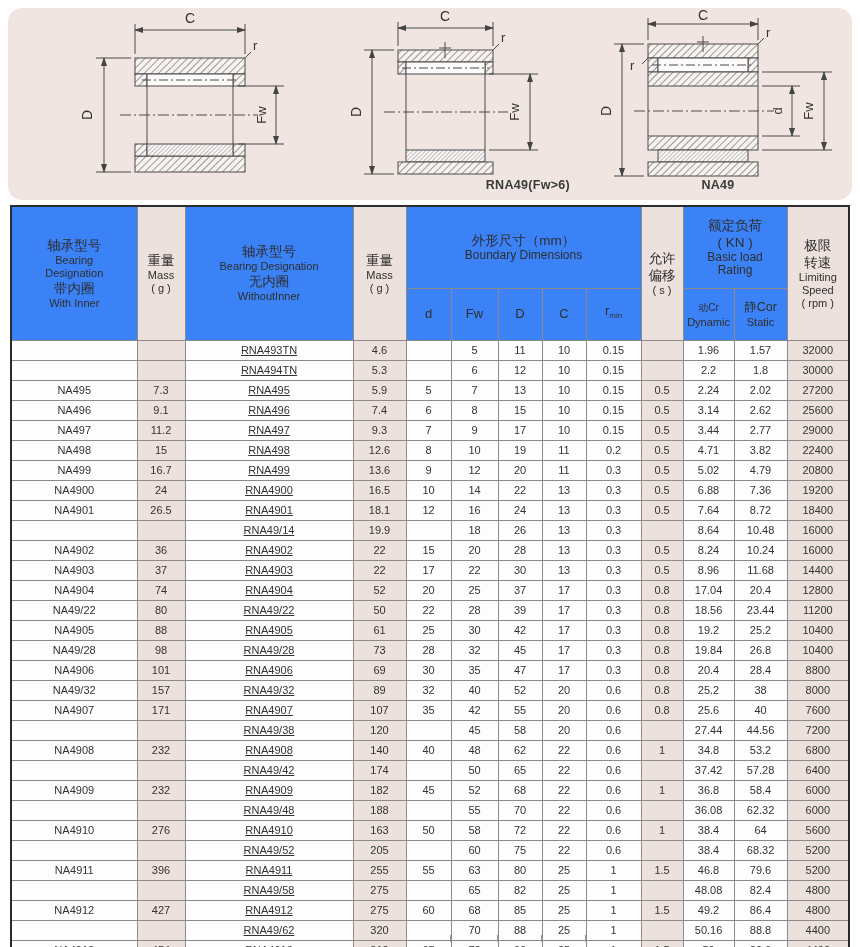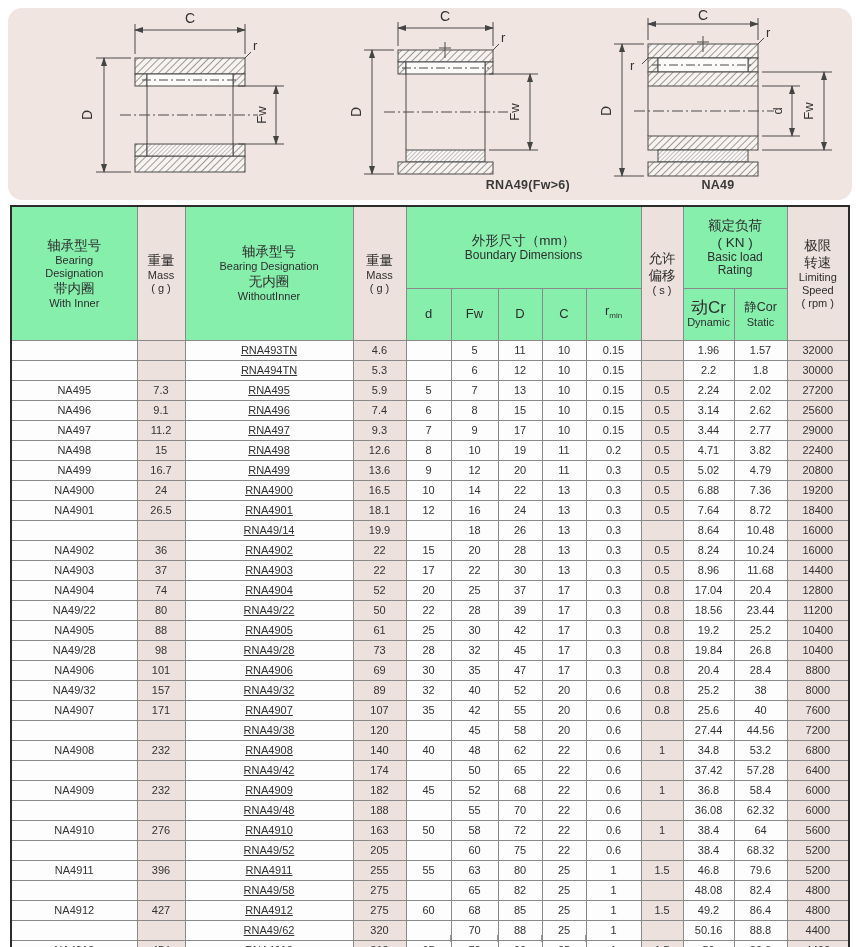"额定负荷" table.spec thead th { background: #86efac -> #3b82f6 }
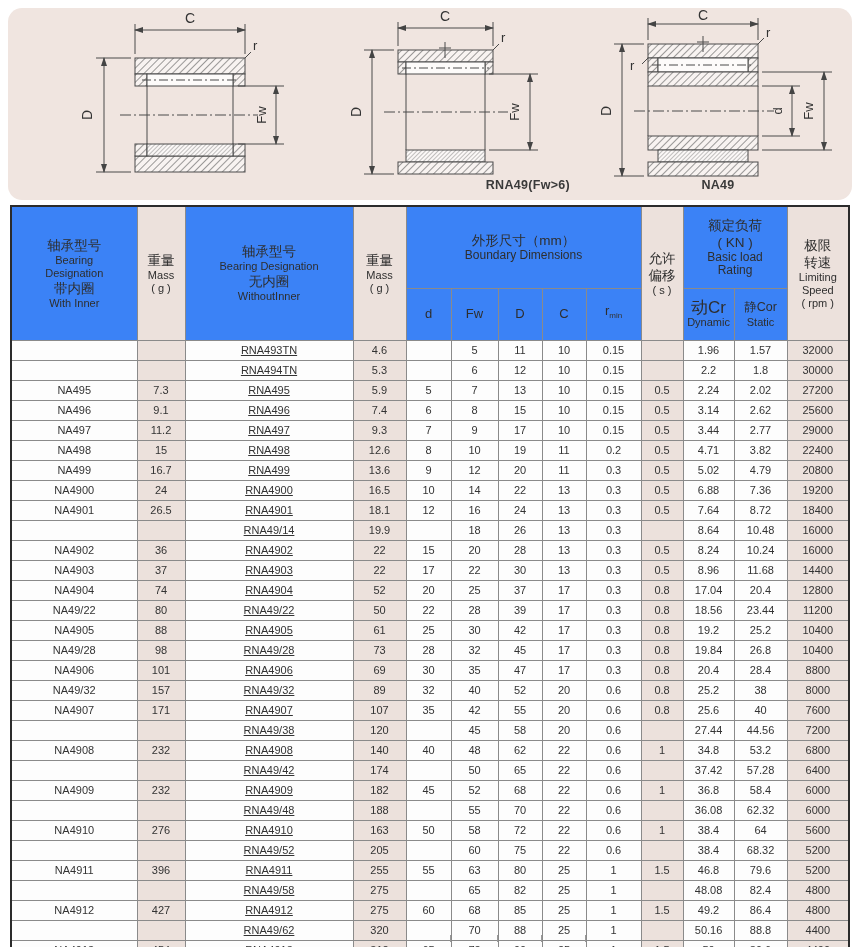"动Cr" div.zh { font-size: 17px -> 10px }
